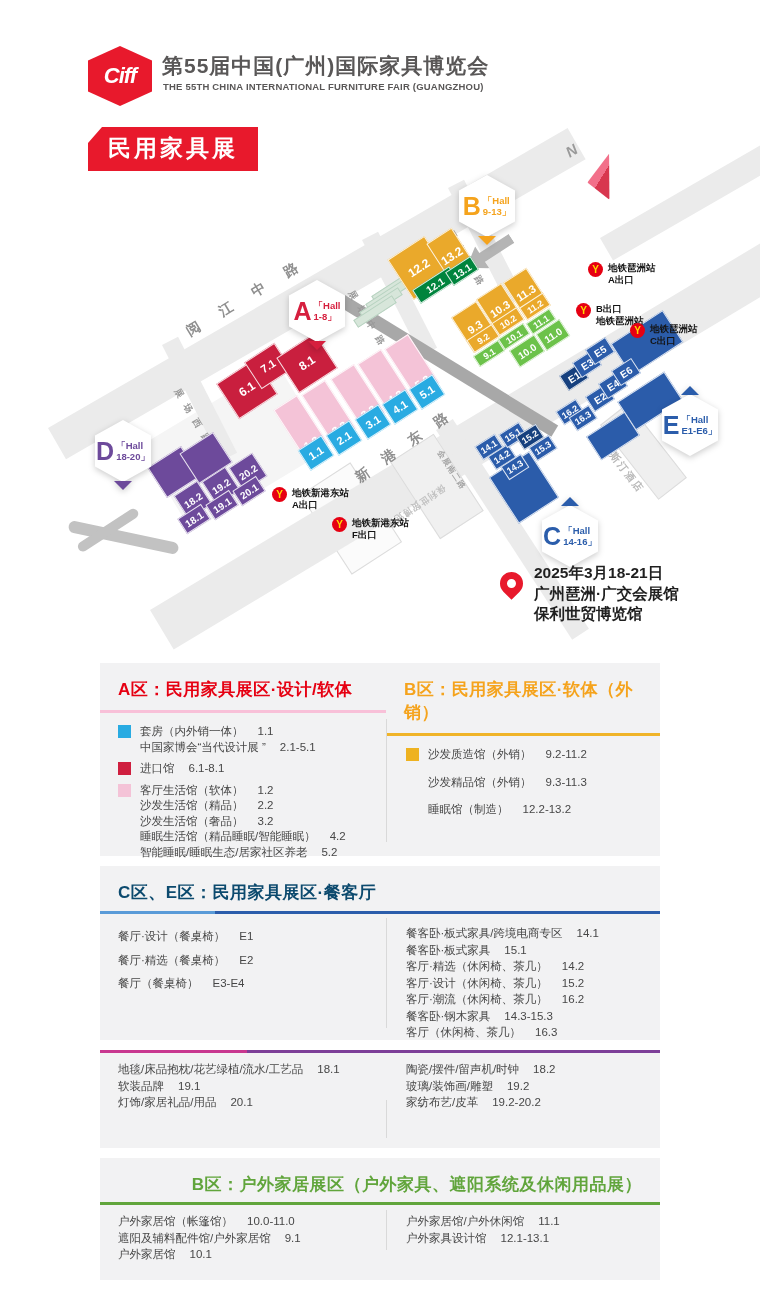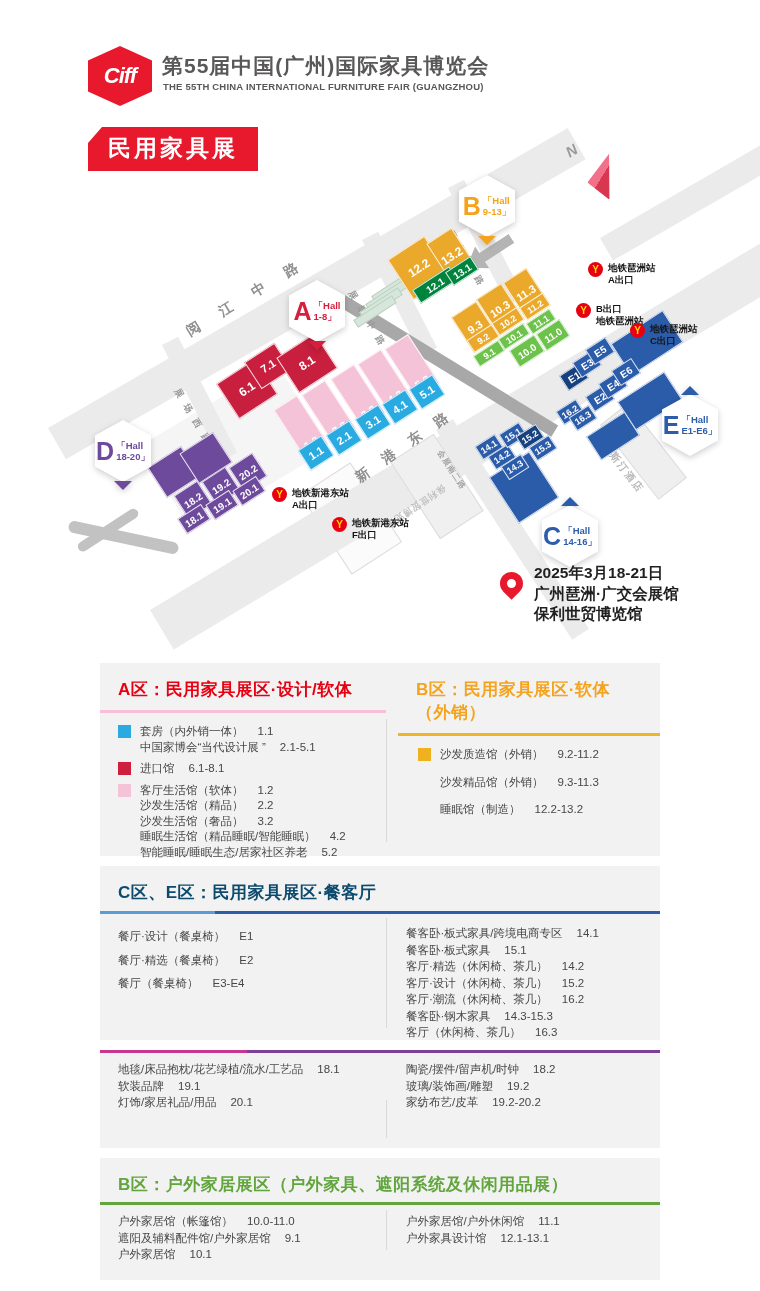"B区：民用家具展区·软体（外销）" .twocol .colR { padding-left: 12px -> none }
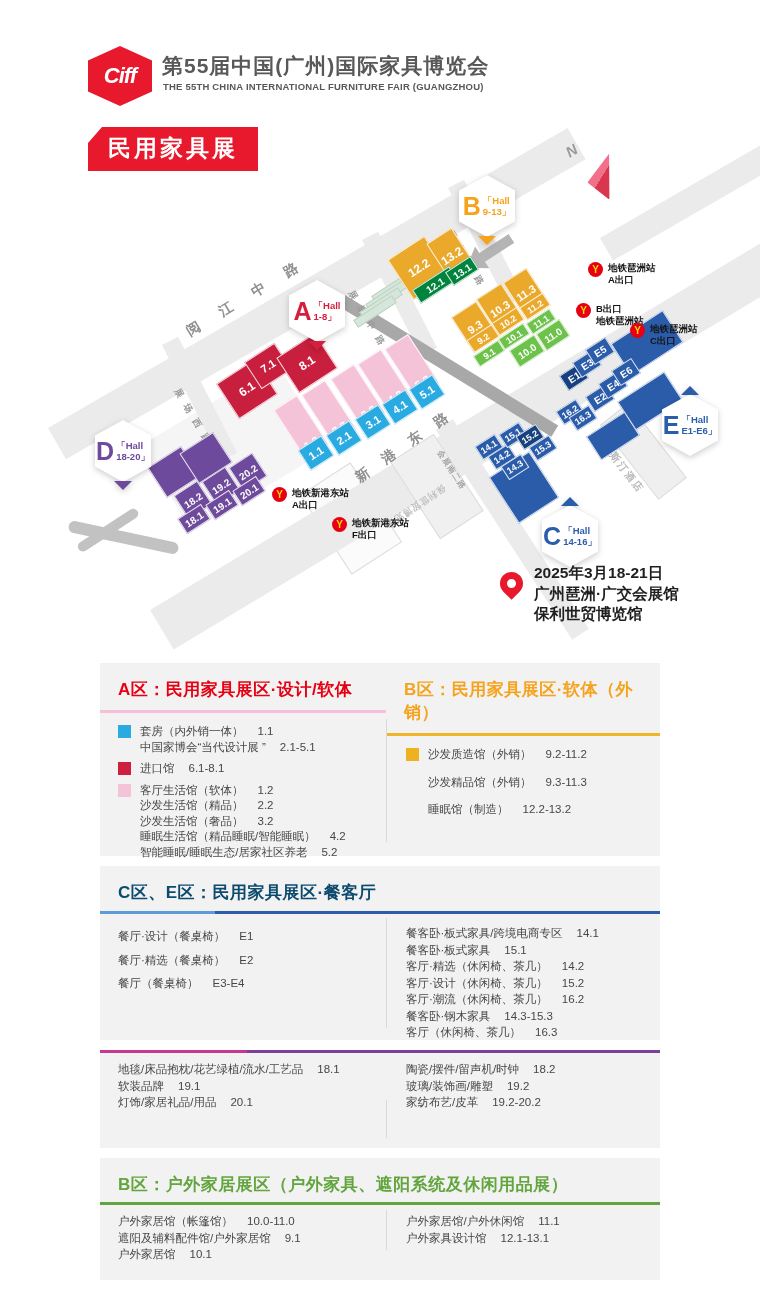"B区：户外家居展区（户外家具、遮阳系统及休闲用品展）" div.abs { text-align: none -> right }
